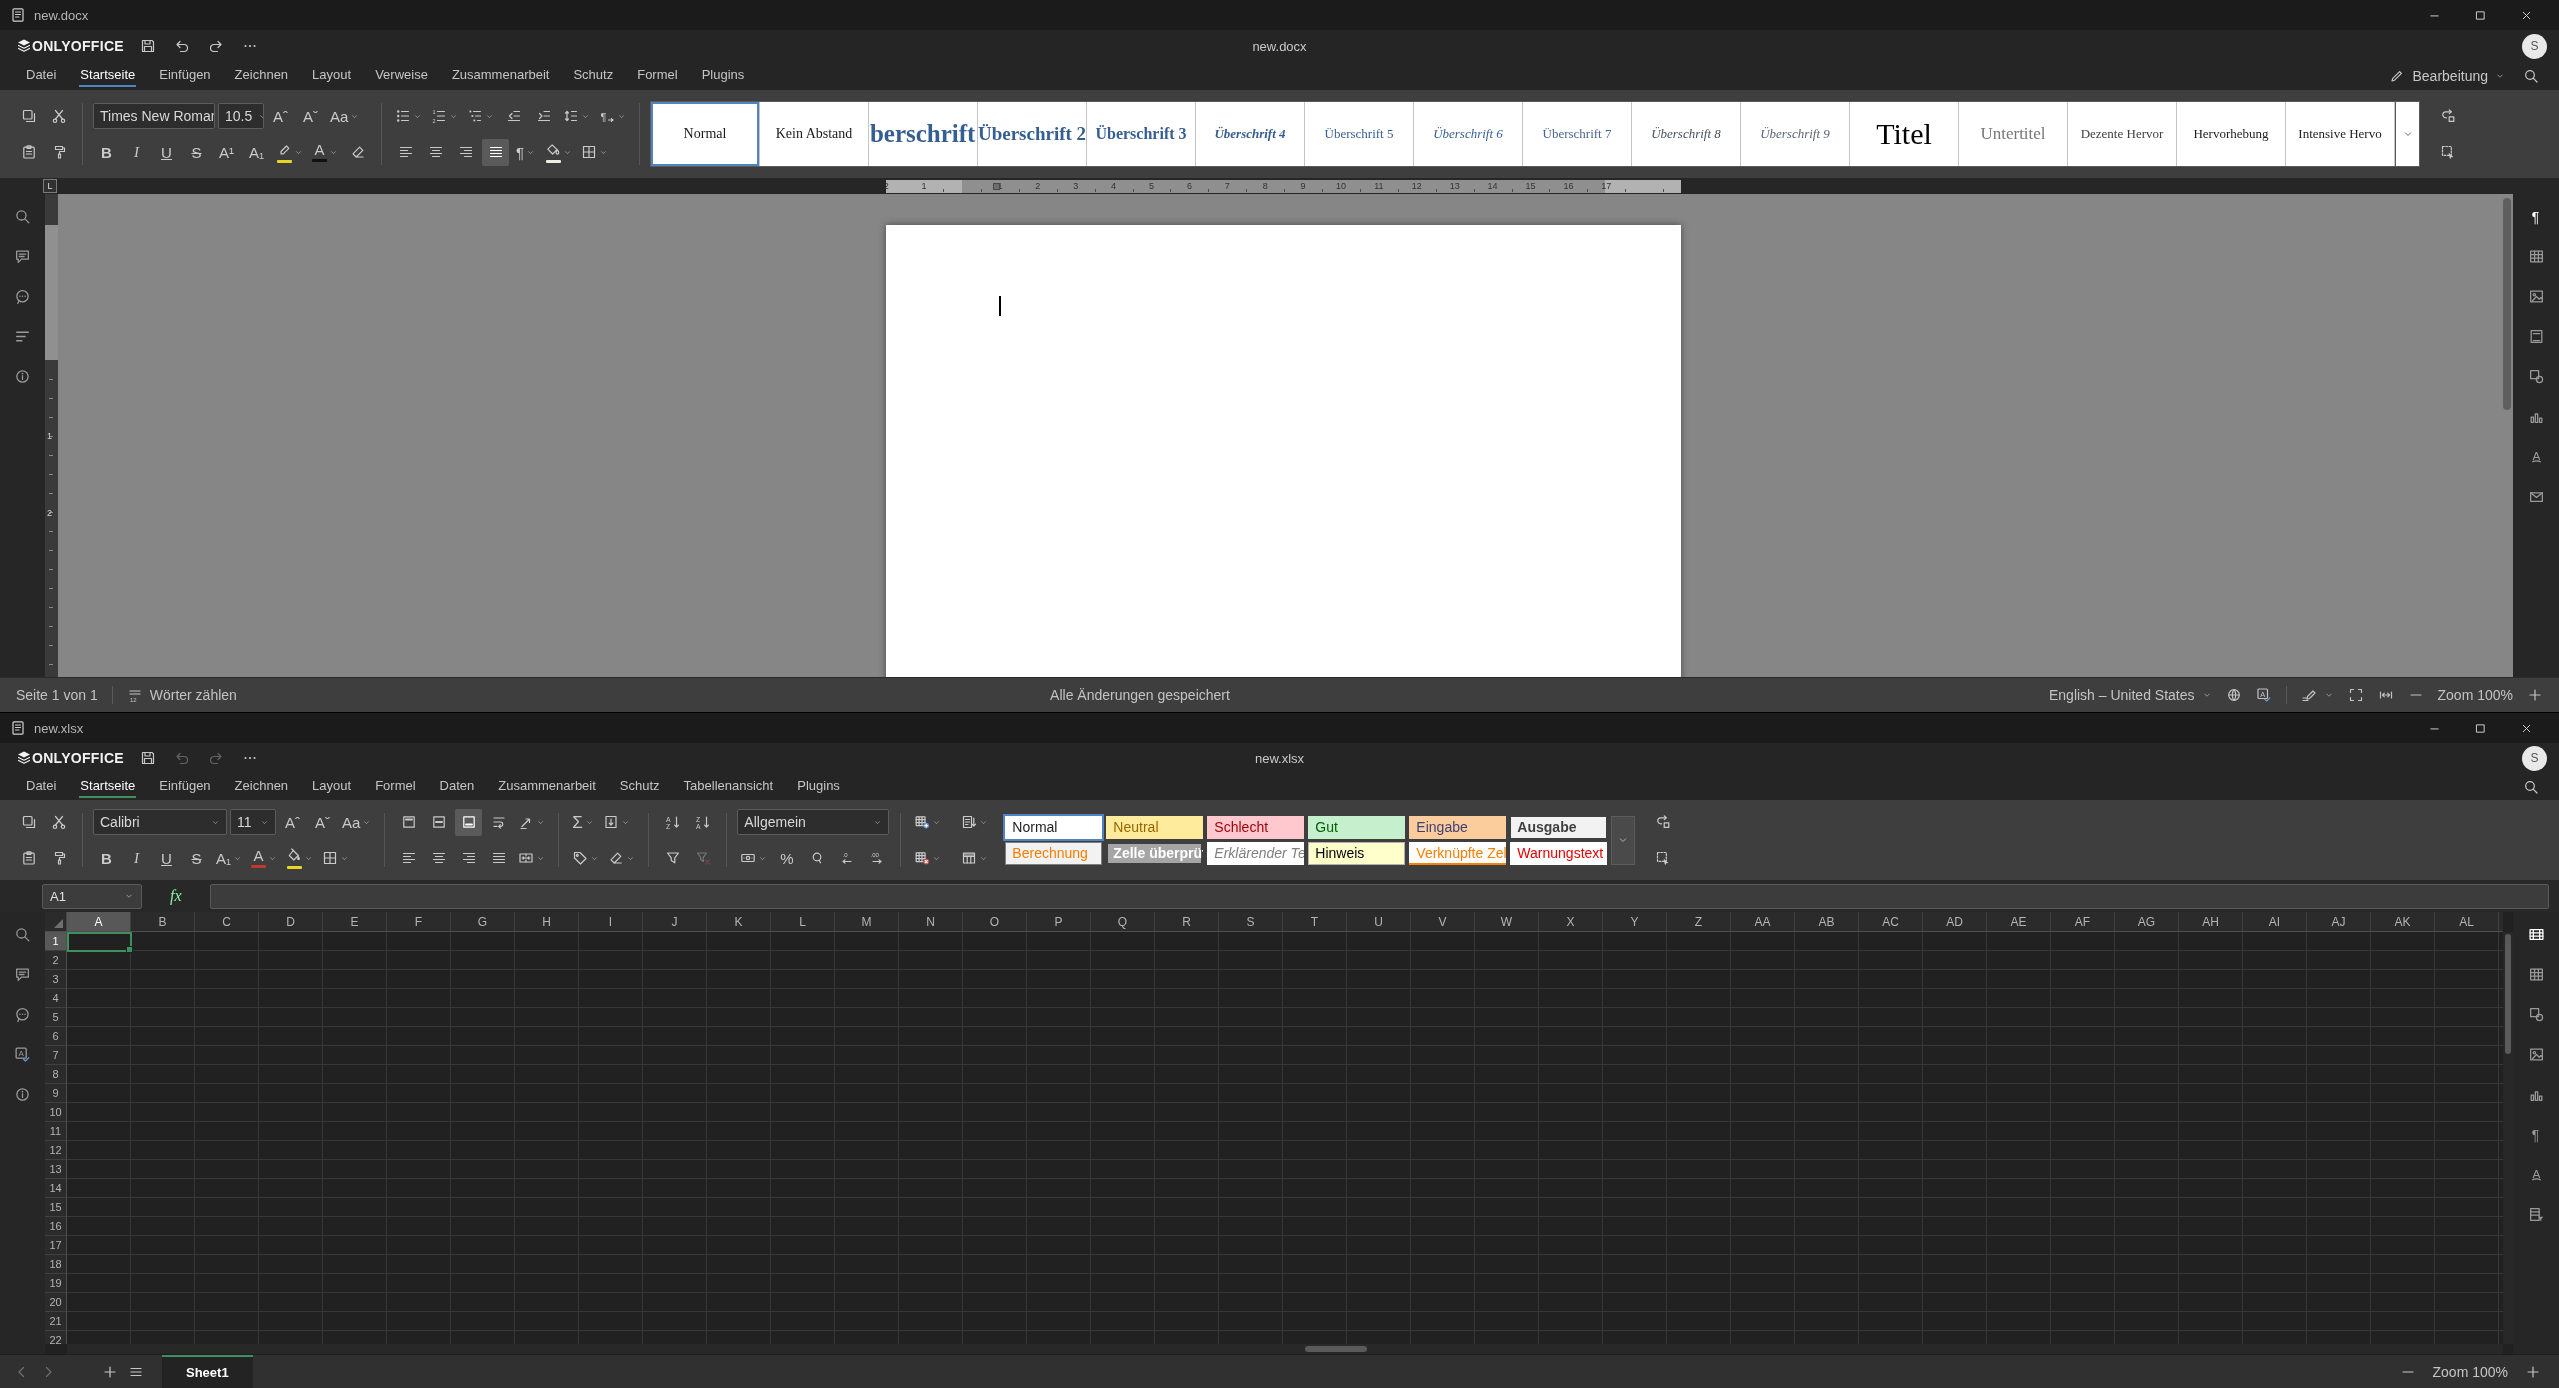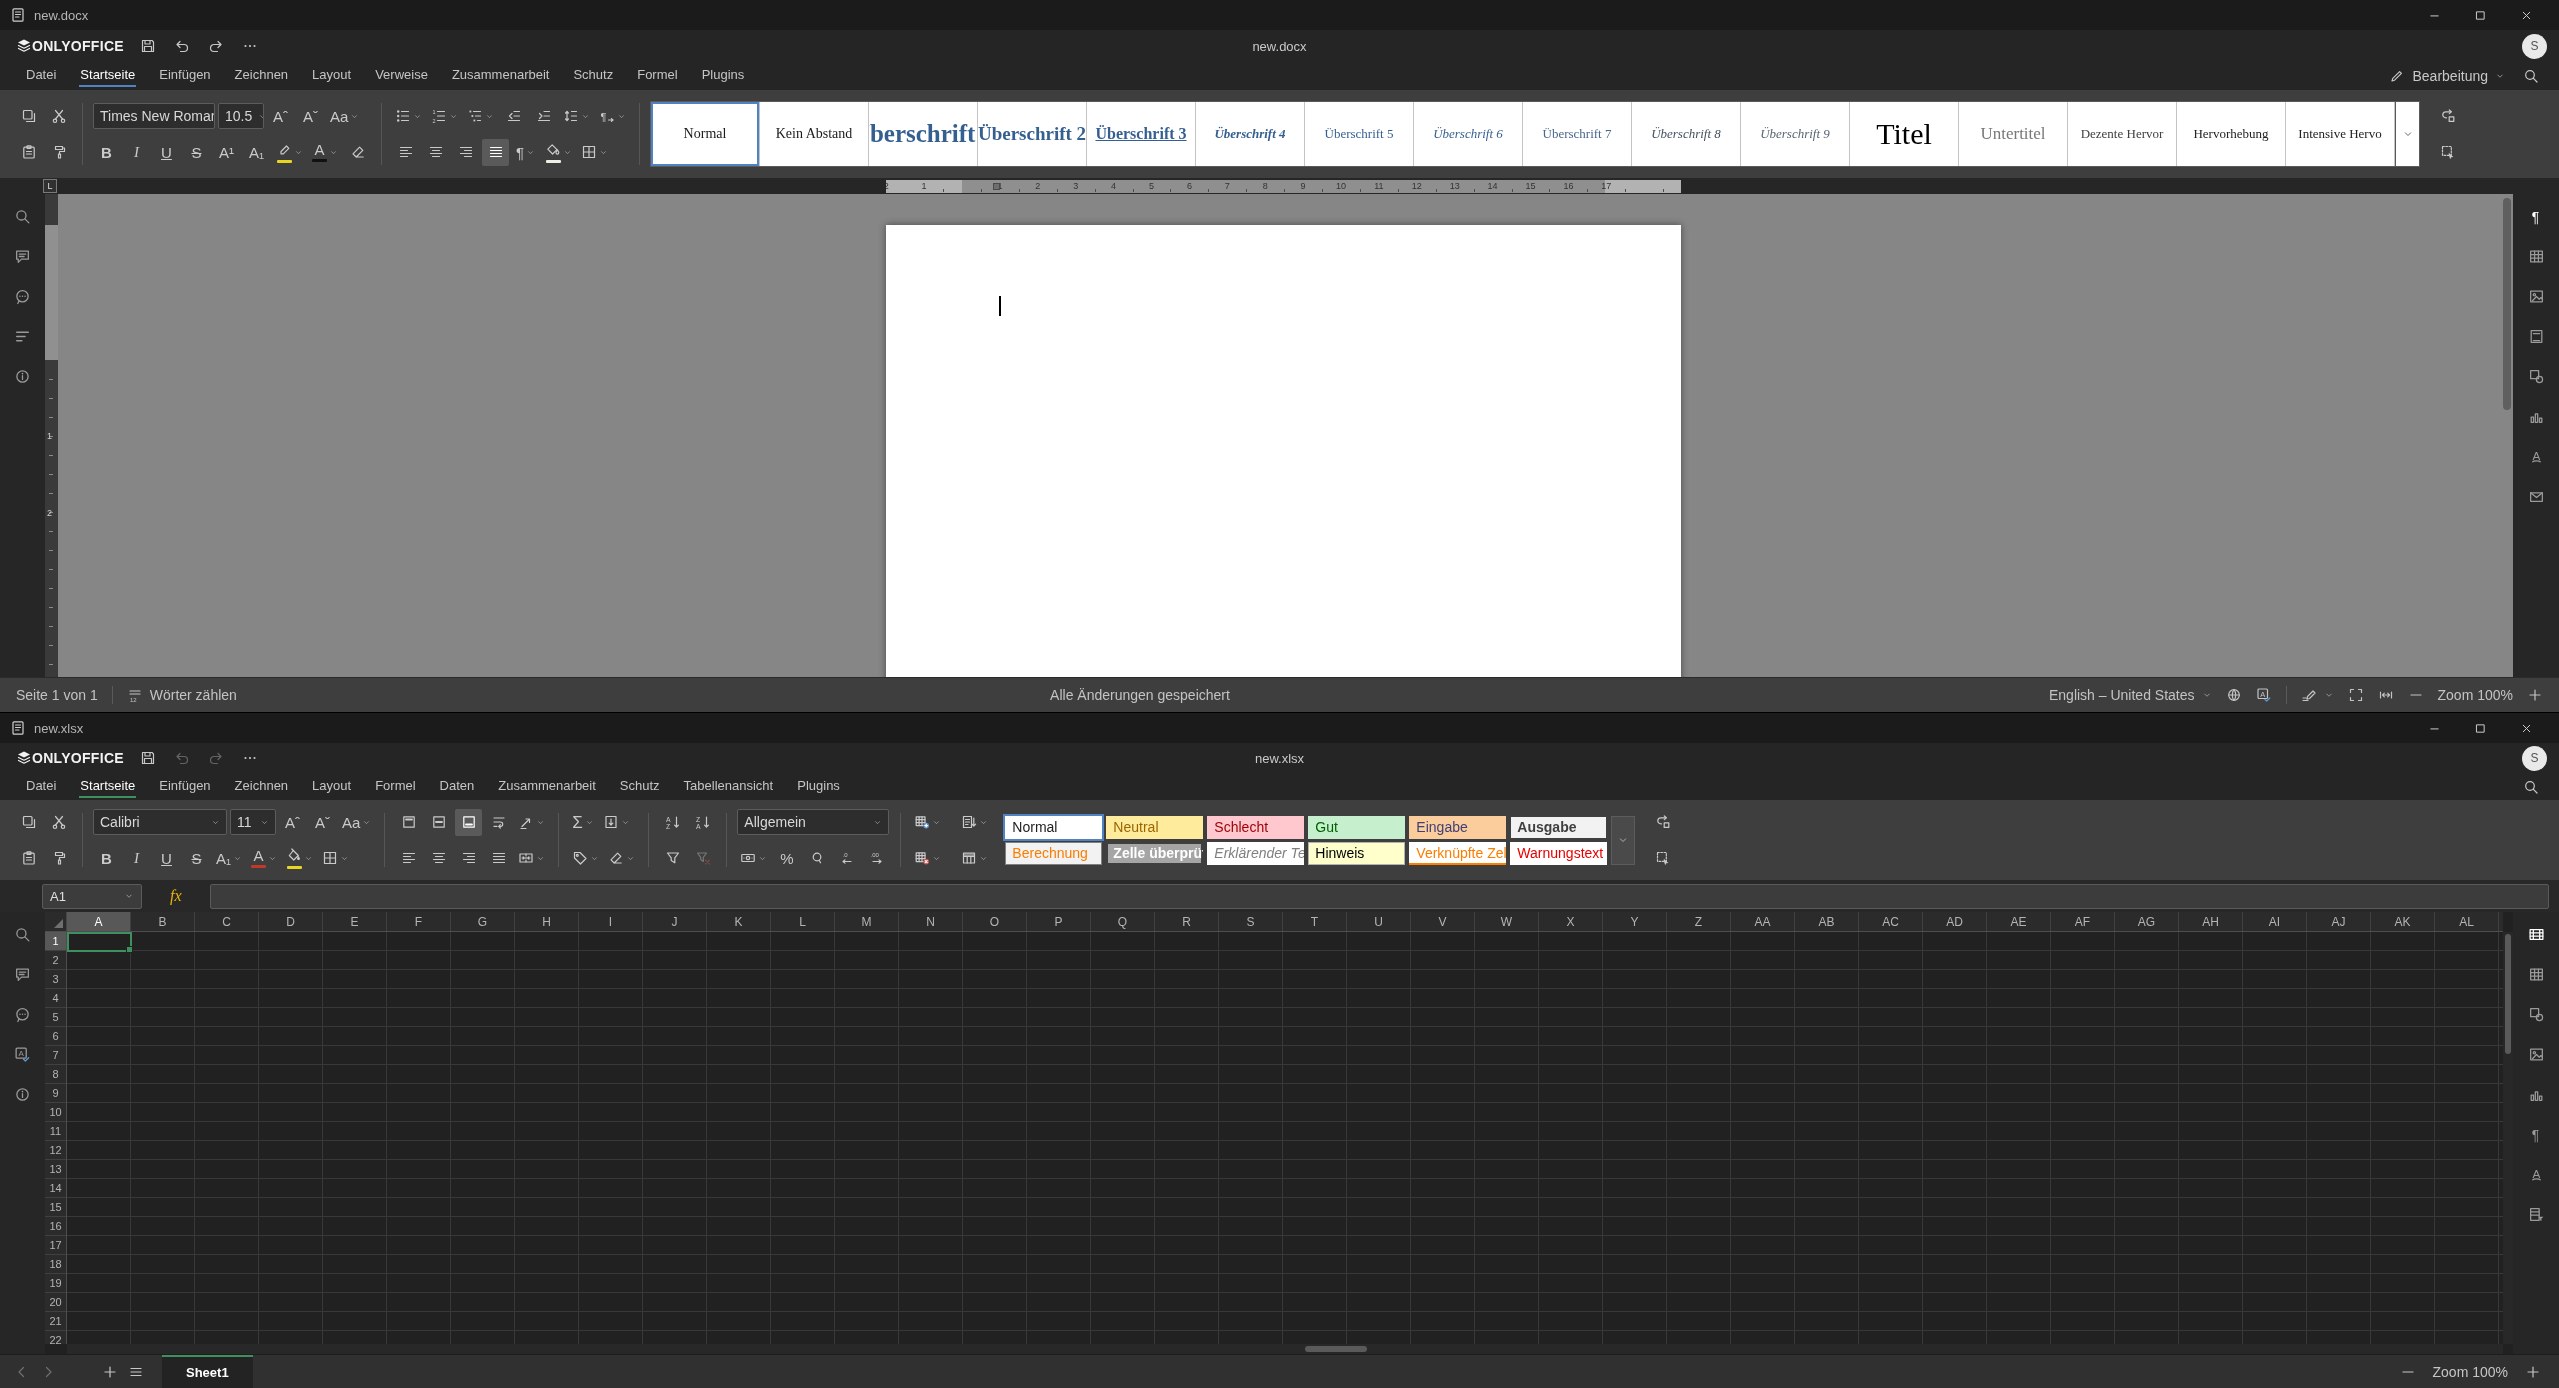"Überschrift 3" .st-h3 { text-decoration: underline -> none }
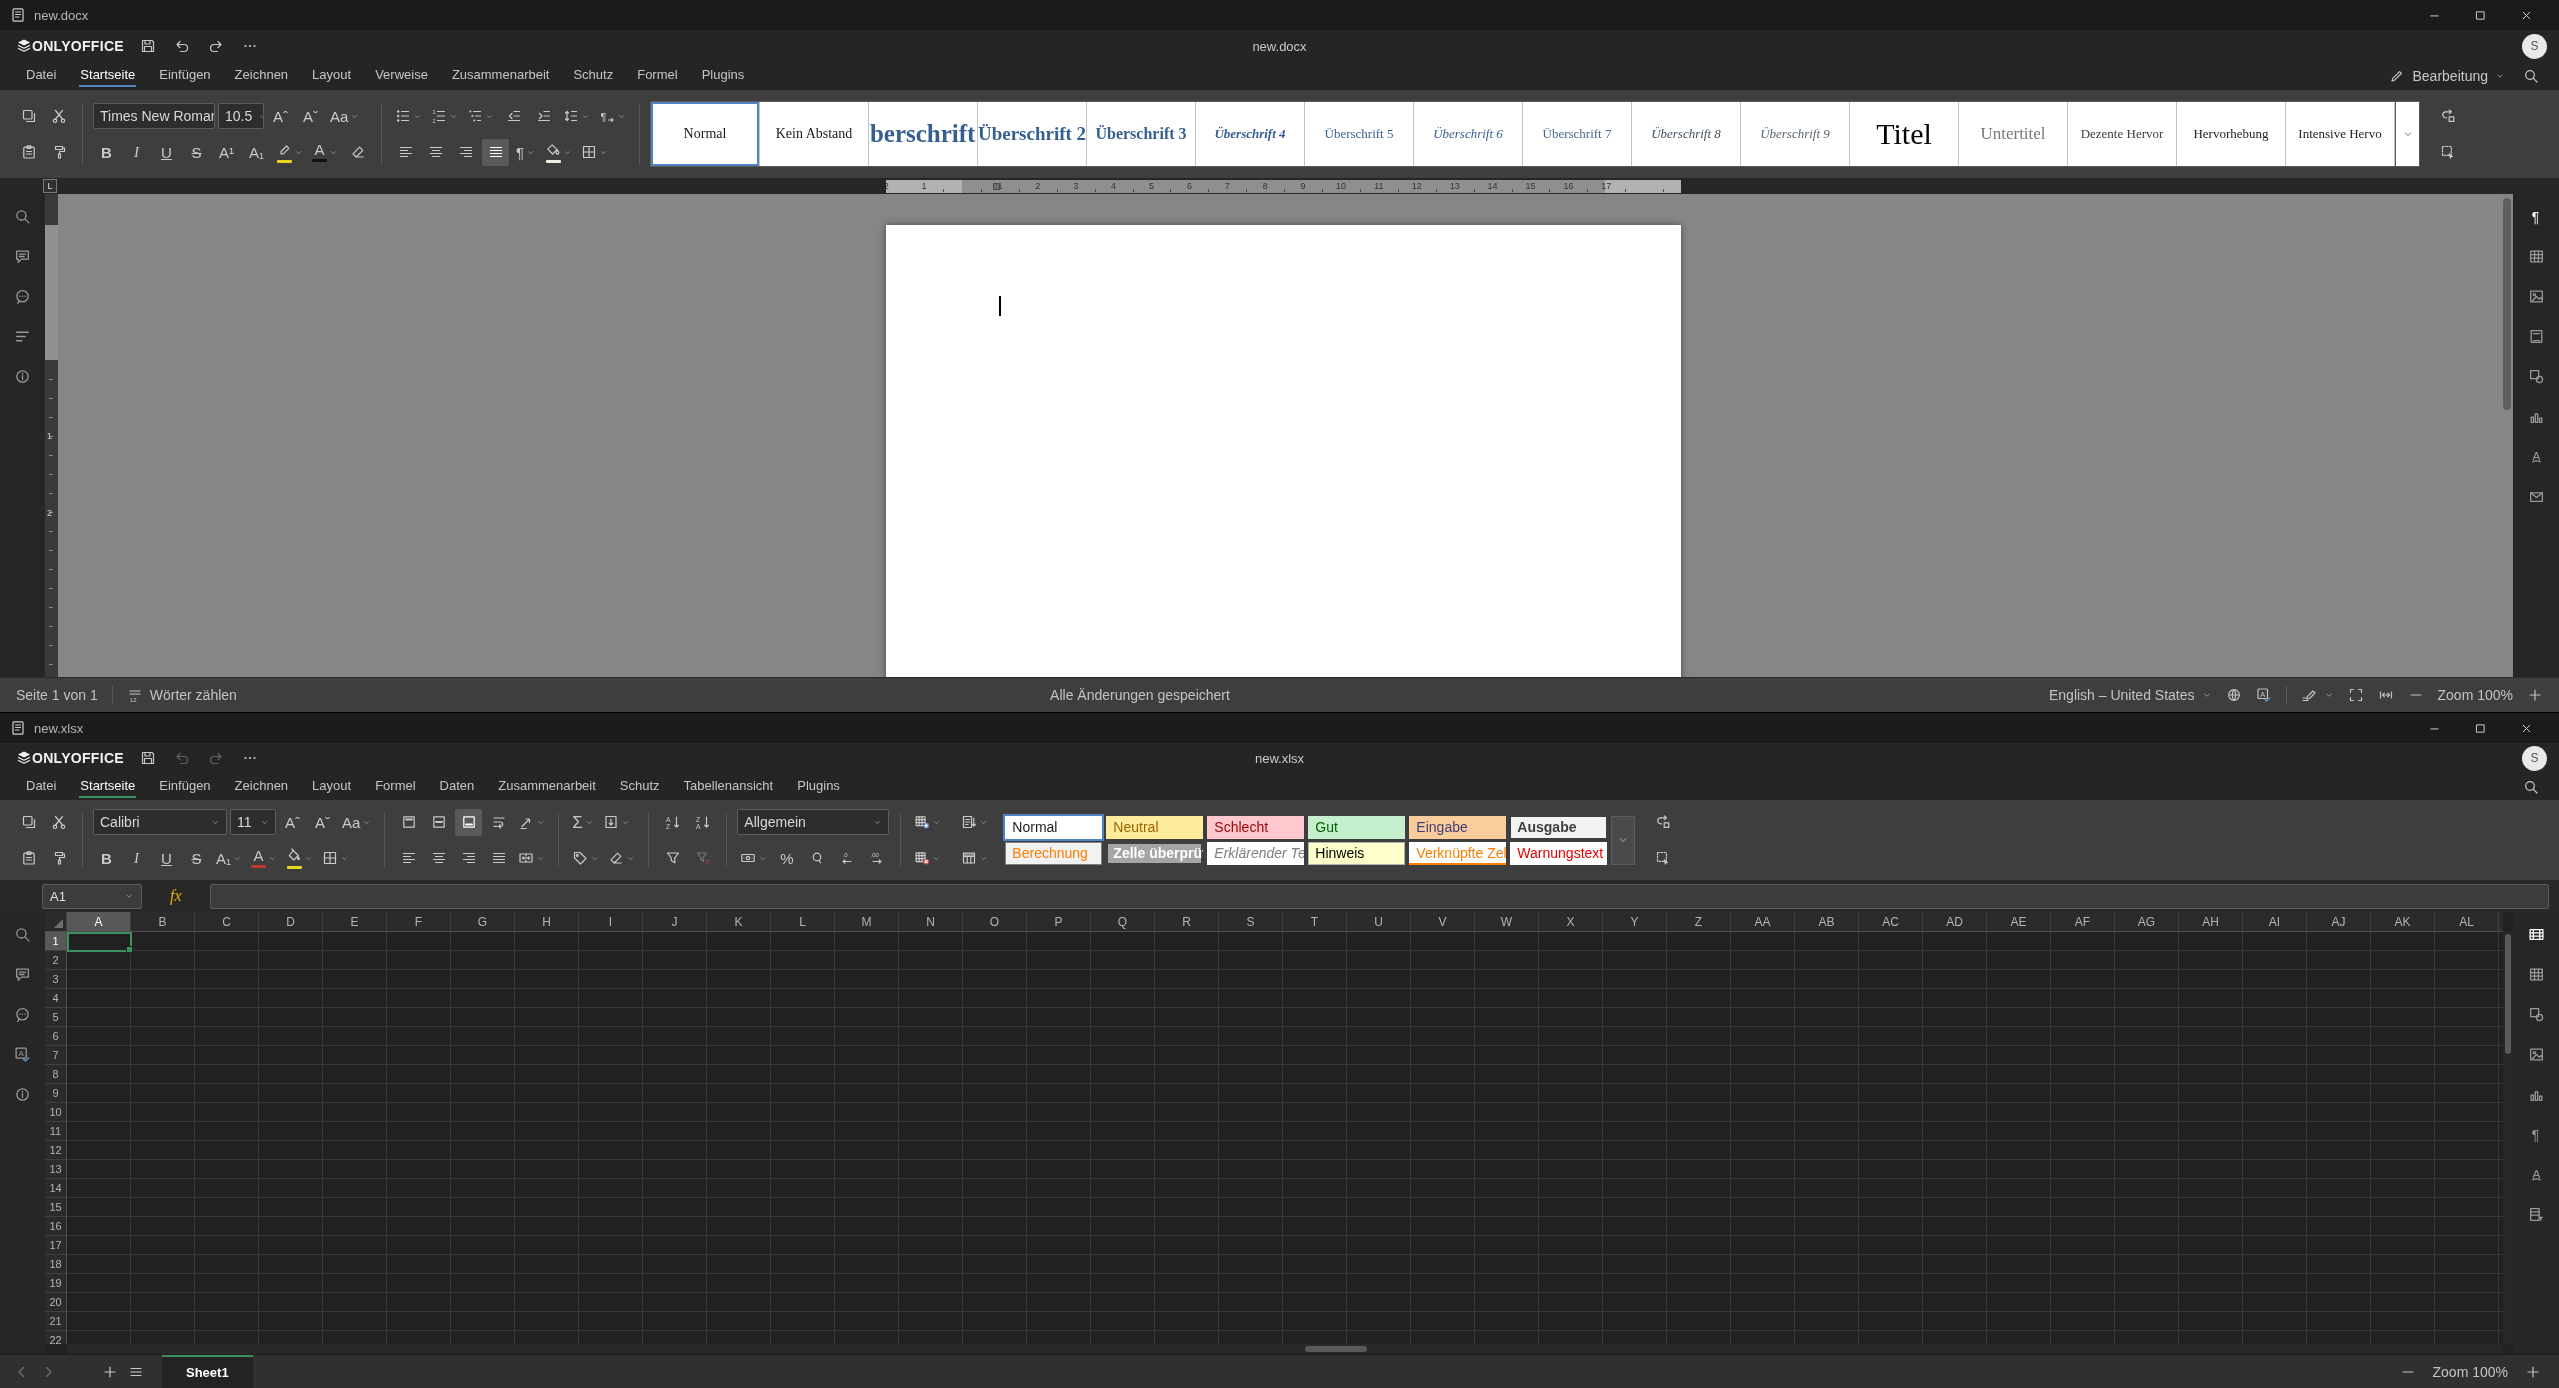"fx" .fx { color: #eab308 -> #86efac }
